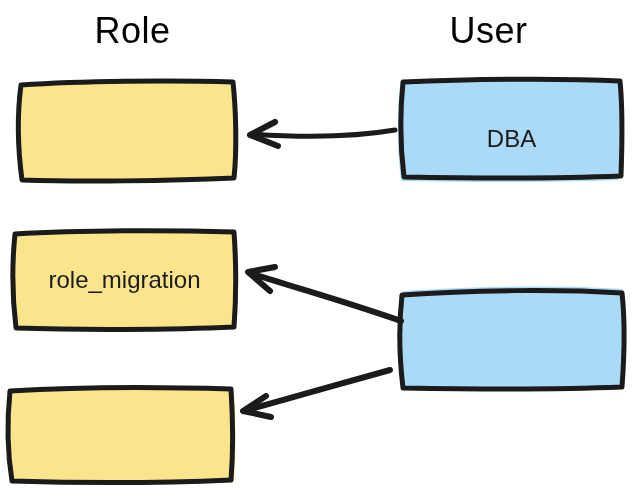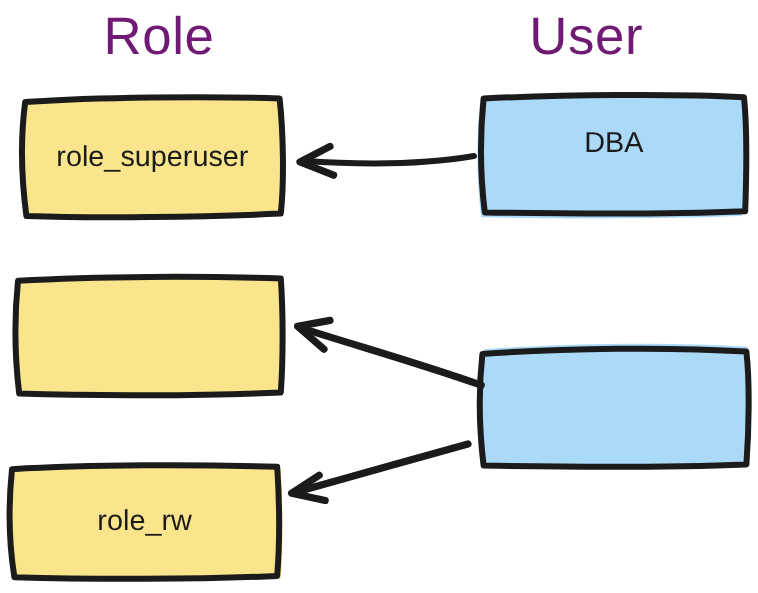"Role" .col-title { color: #701a75 -> #000000; font-size: 44px -> 36px }
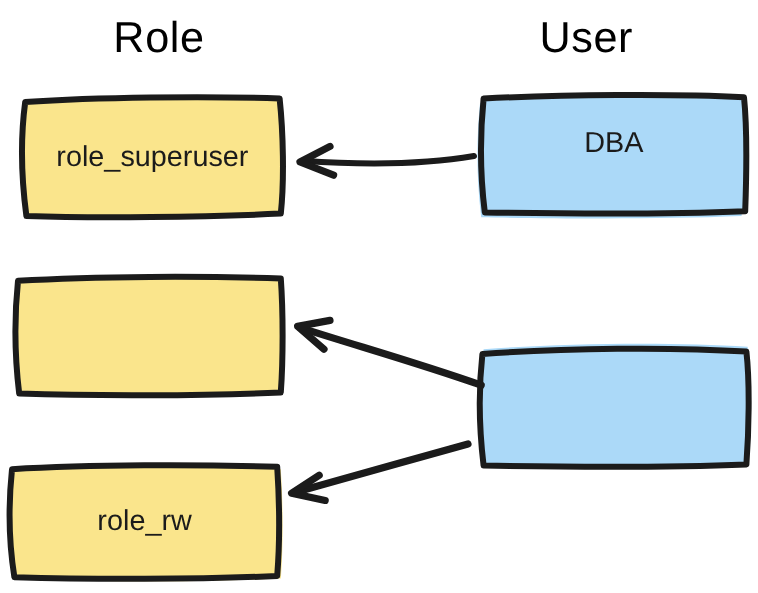"role_superuser" div.node-label { html: <div>role_superuser</div> -> none }
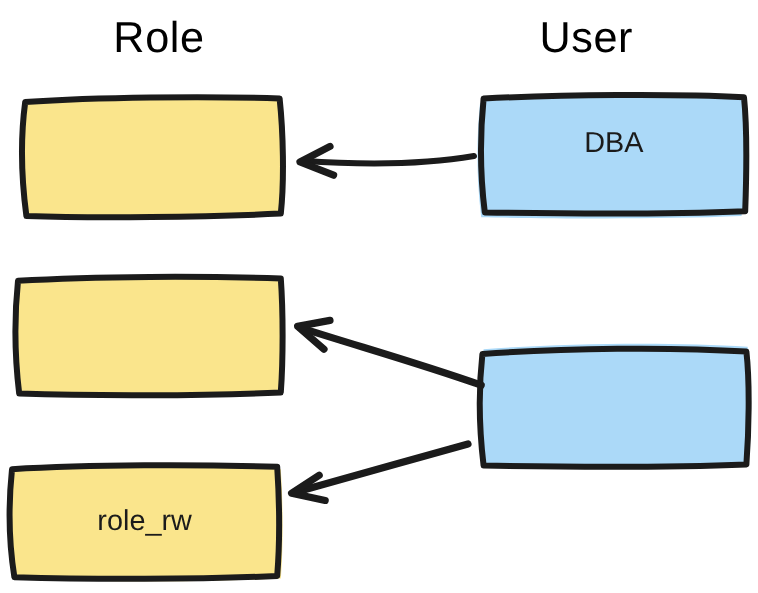"DBA" .lbl-dba { top: 70px -> 89px }
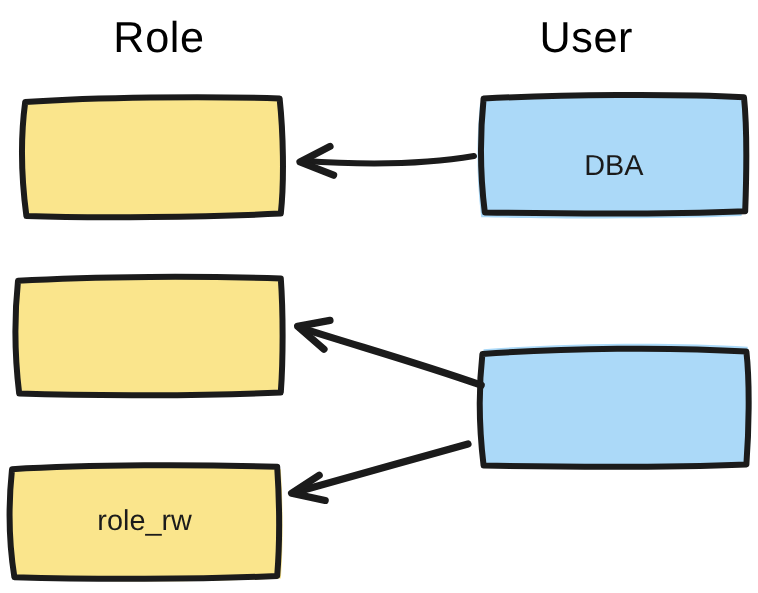"role_migration" div.node-label { html: none -> <div>role_migration</div> }
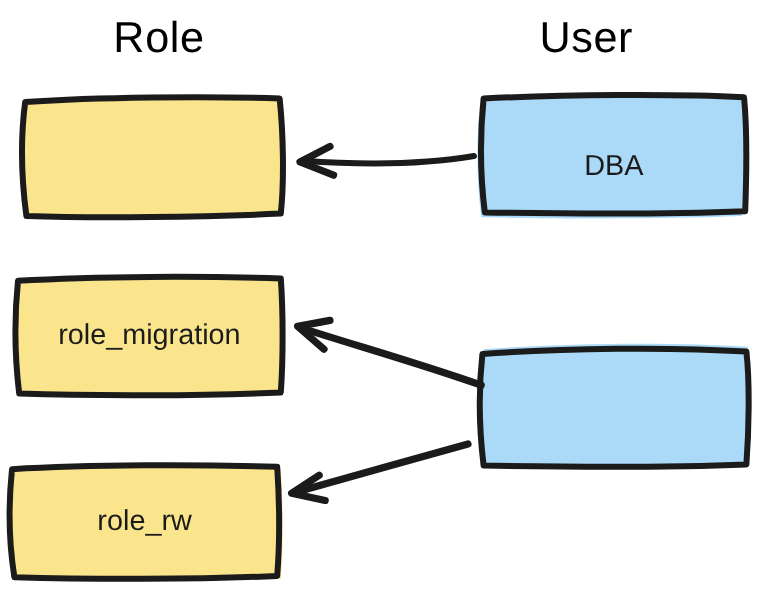"role_rw" div.node-label { html: <div>role_rw</div> -> none }
